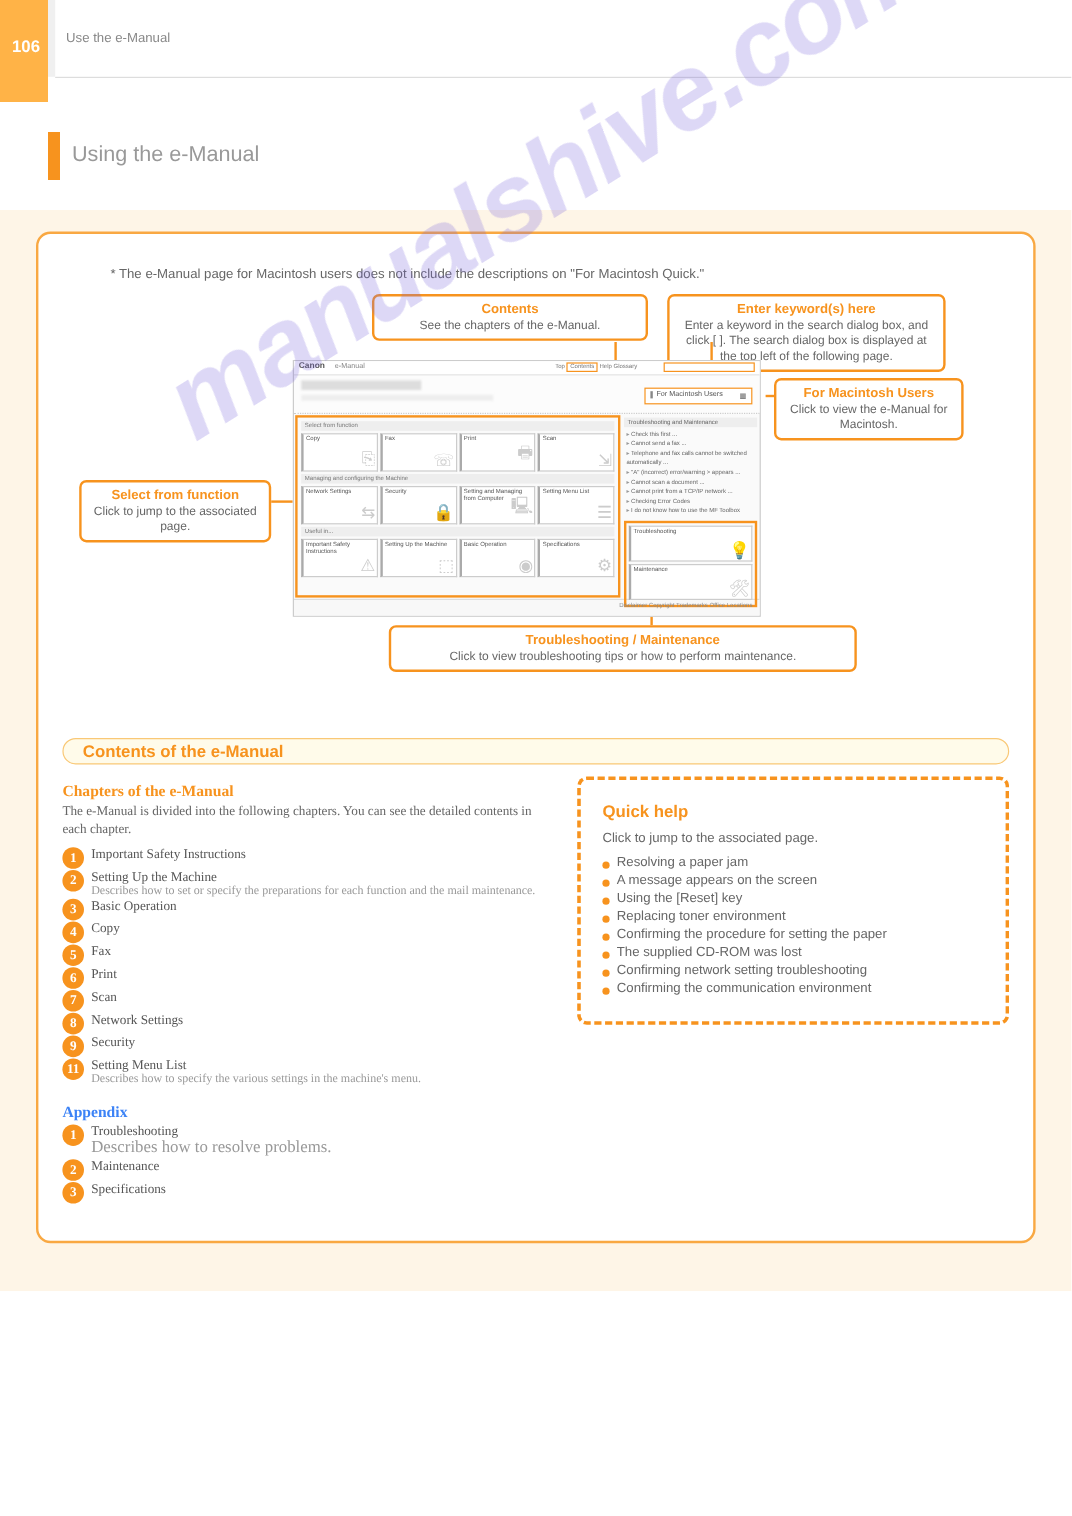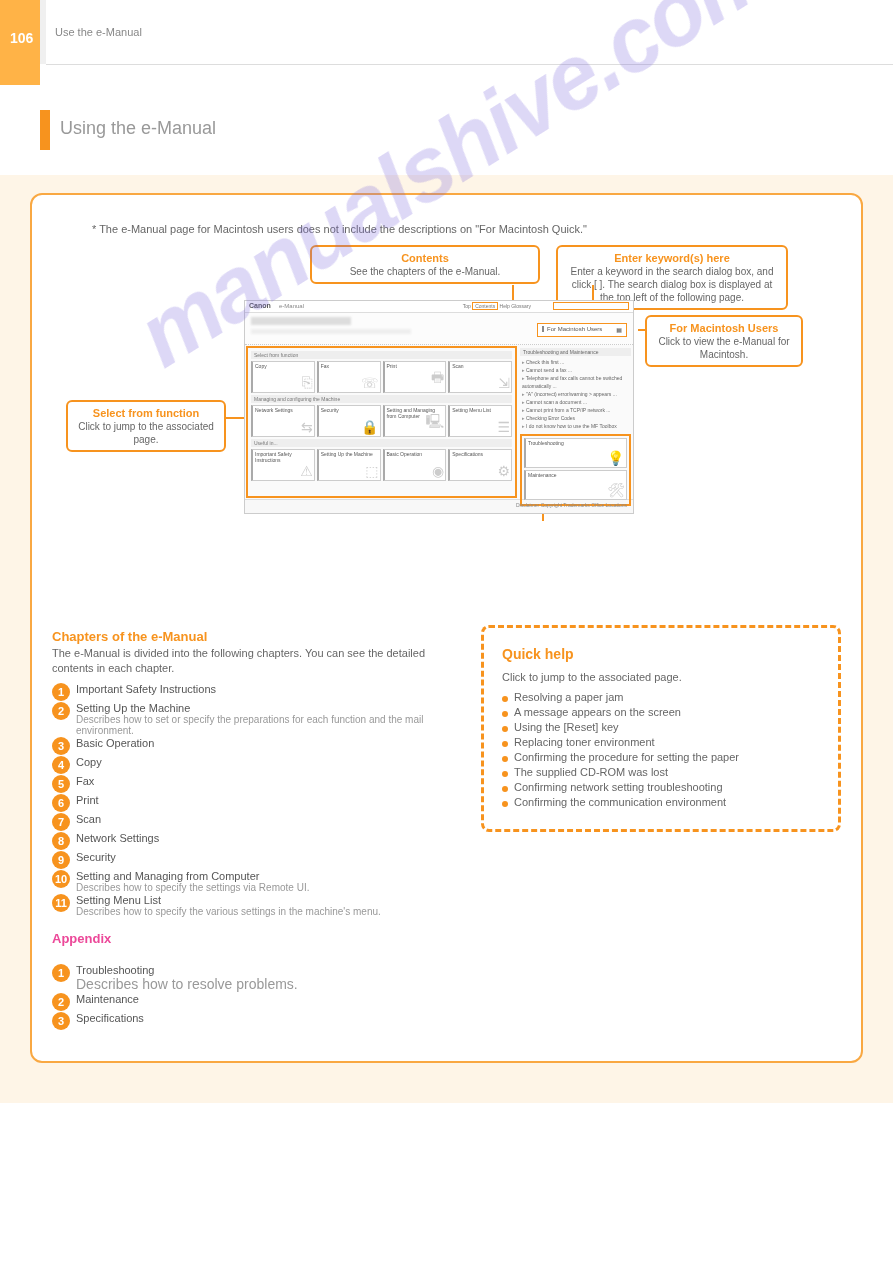"Troubleshooting / Maintenance" div.callout { html: none -> <div> <span>Troubleshooting / Maintenance</span> <span>Click to view troubleshooting tips or how to perform maintenance.</span> </div> }
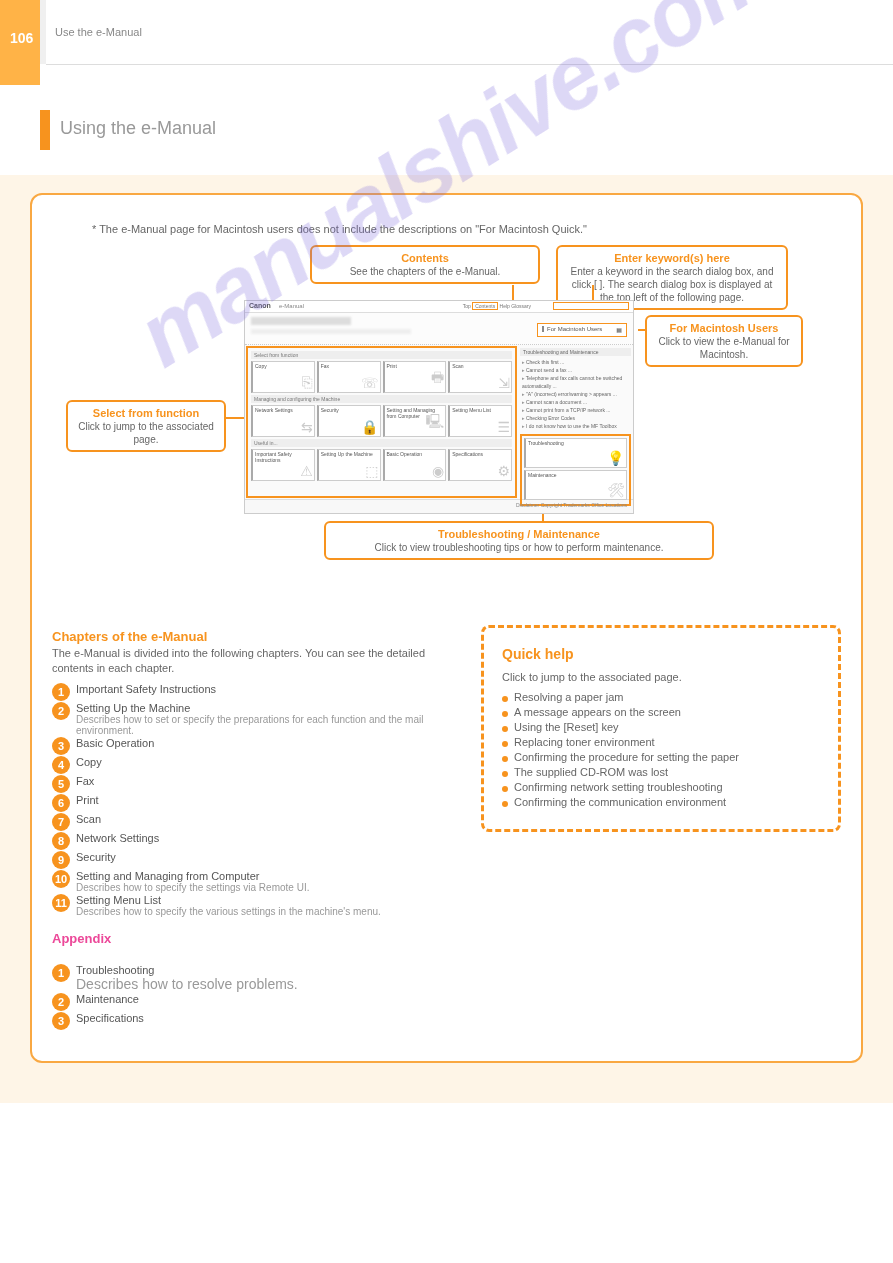"Contents of the e-Manual" div.section-pill { html: none -> <div>Contents of the e-Manual</div> }
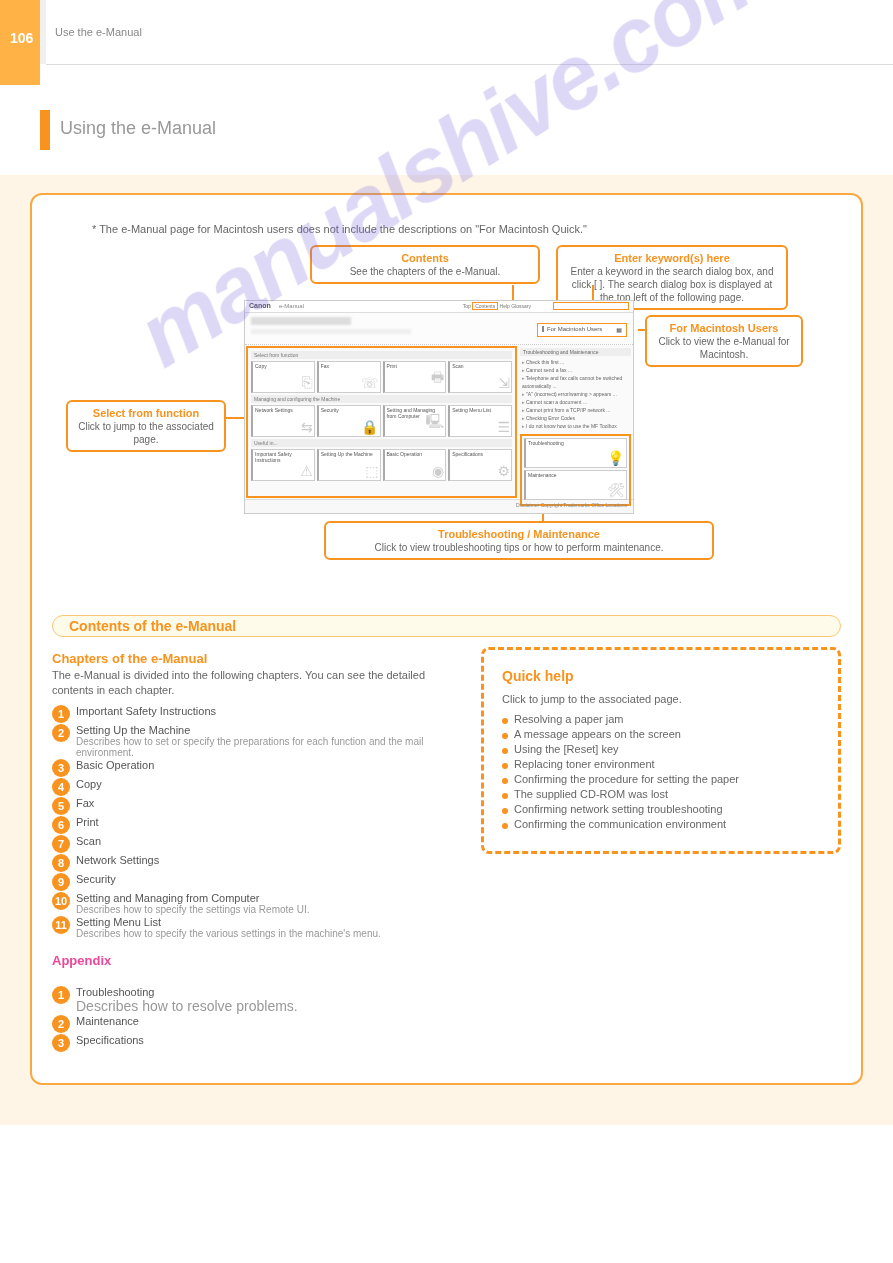"Chapters of the e-Manual" .col-left { font-family: none -> Liberation Serif, serif }
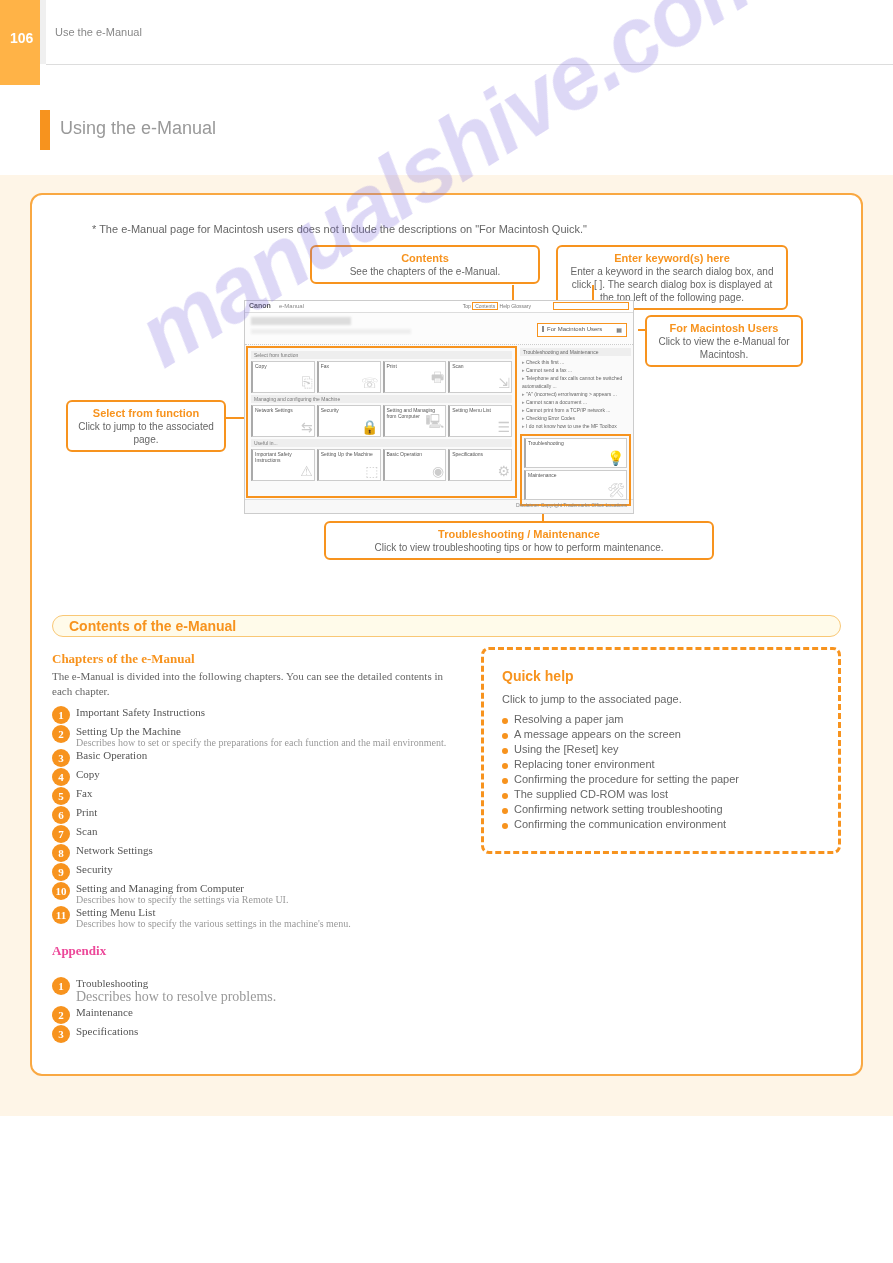"Describes how to set or" div { text: environment -> maintenance }
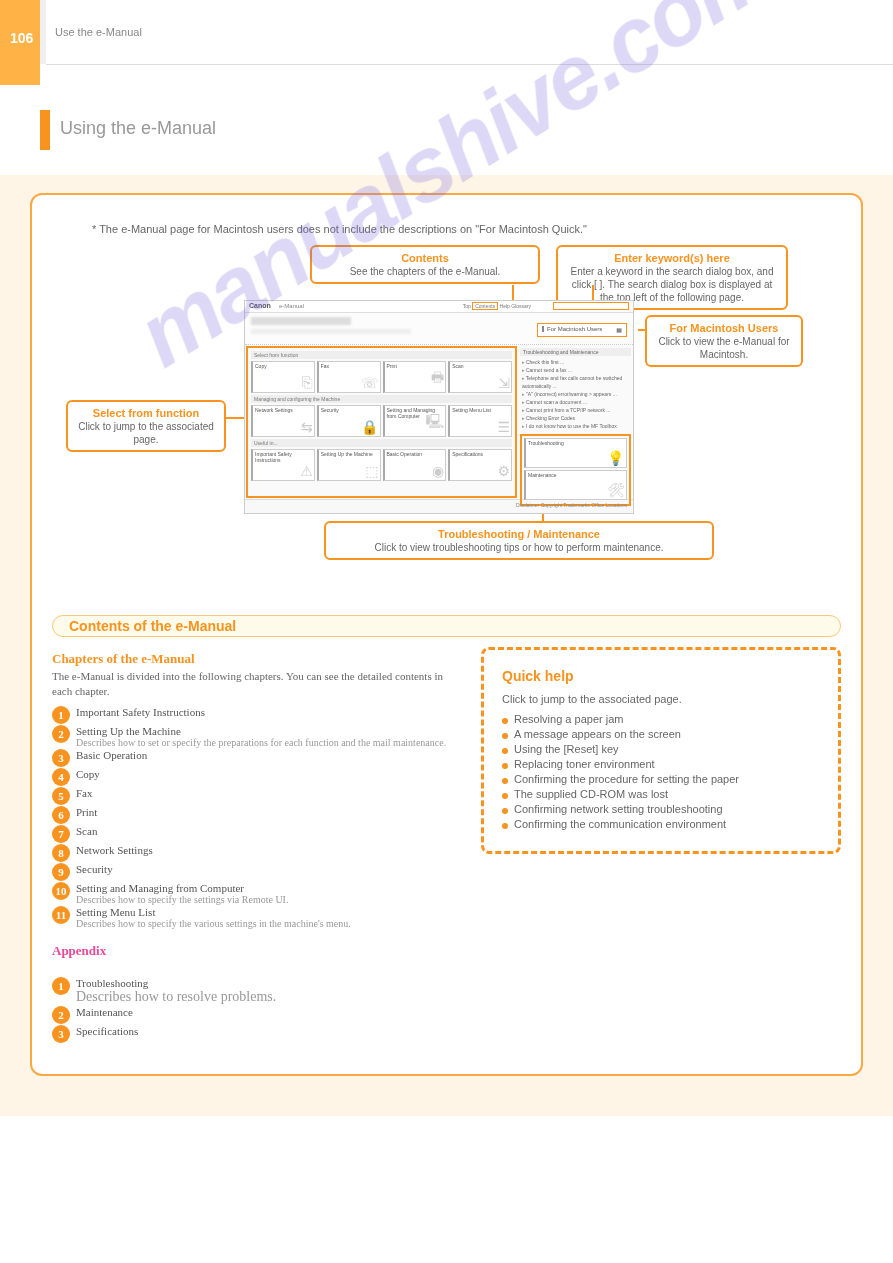"10" li { html: <li> <span>10</span> <div><span>Setting and Managing from Computer</span><div>Describes how to specify the settings via Remote UI.</div></div> </li> -> none }
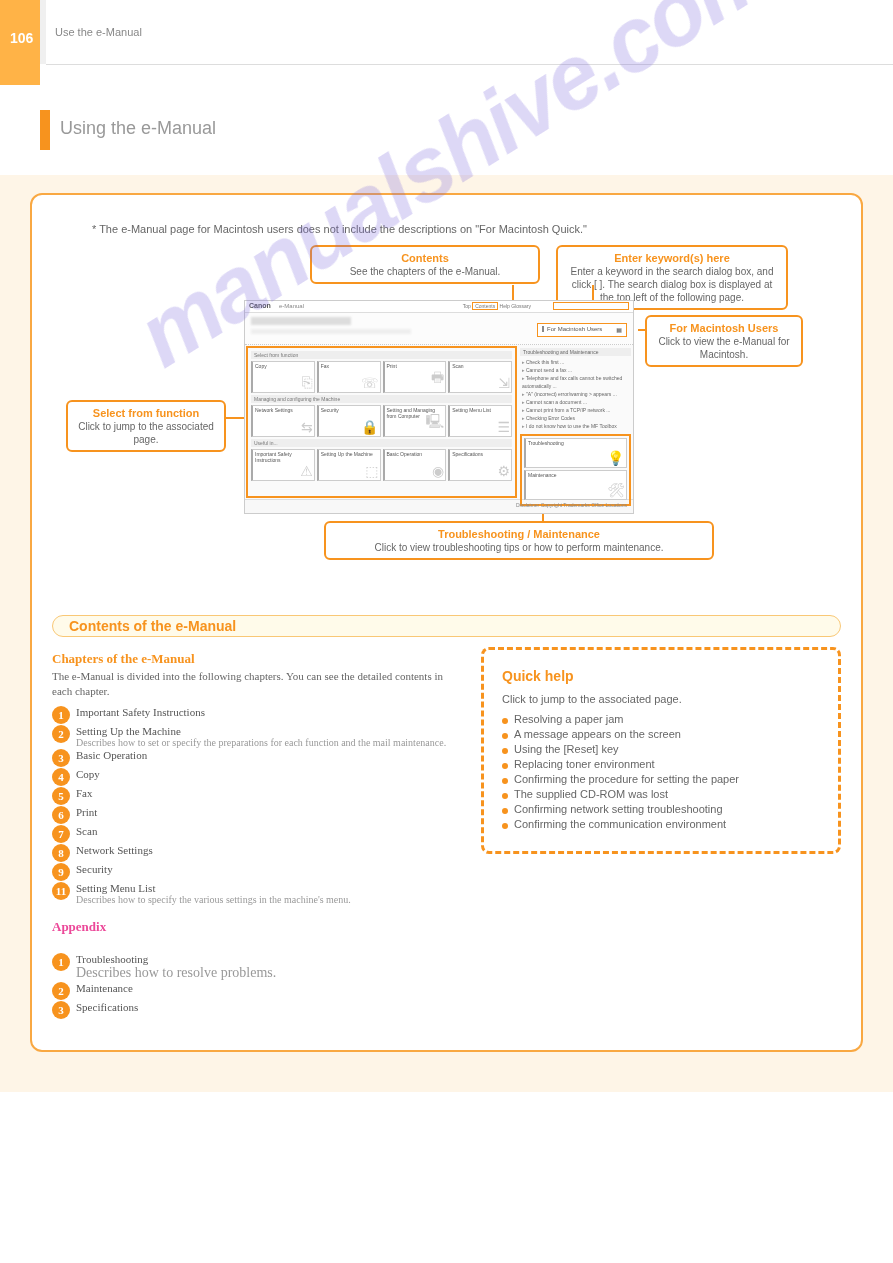"Appendix" .bigsubhead { color: #ec4899 -> #3b82f6; margin: 14px 0 18px 0 -> 14px 0 2px 0 }
